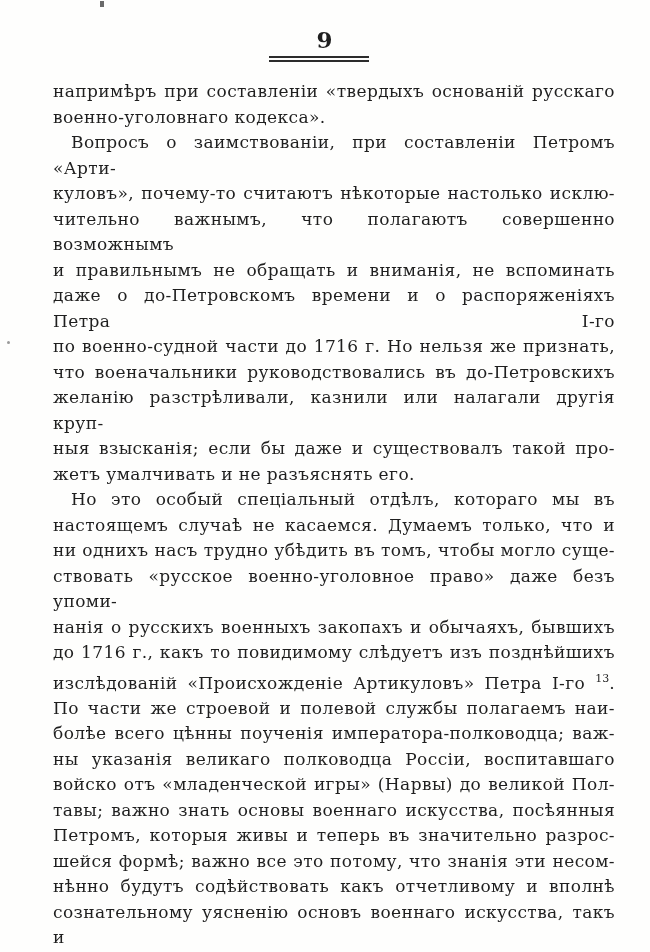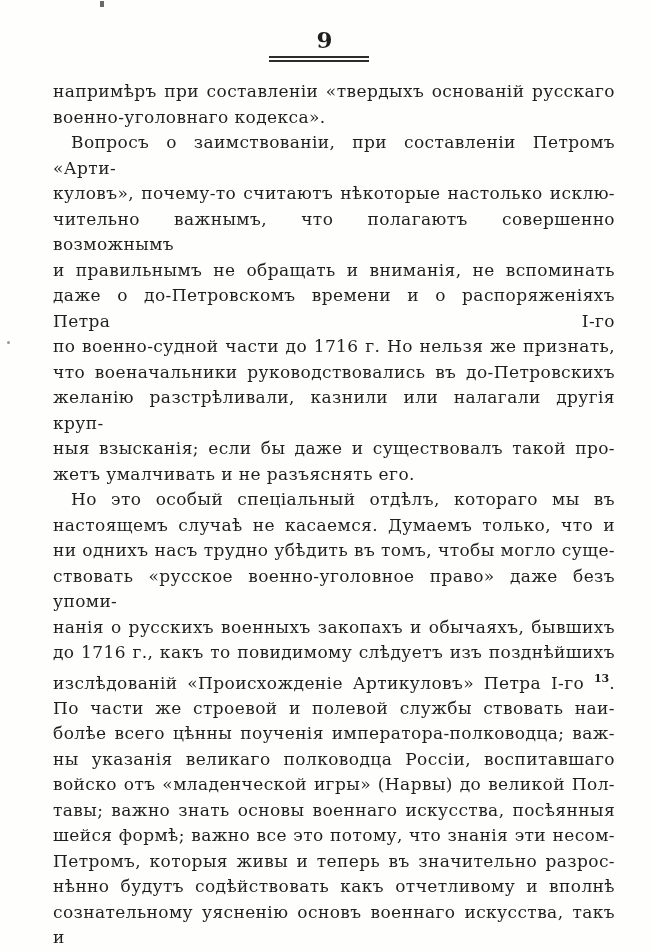"13" .sup { font-weight: bold -> normal }
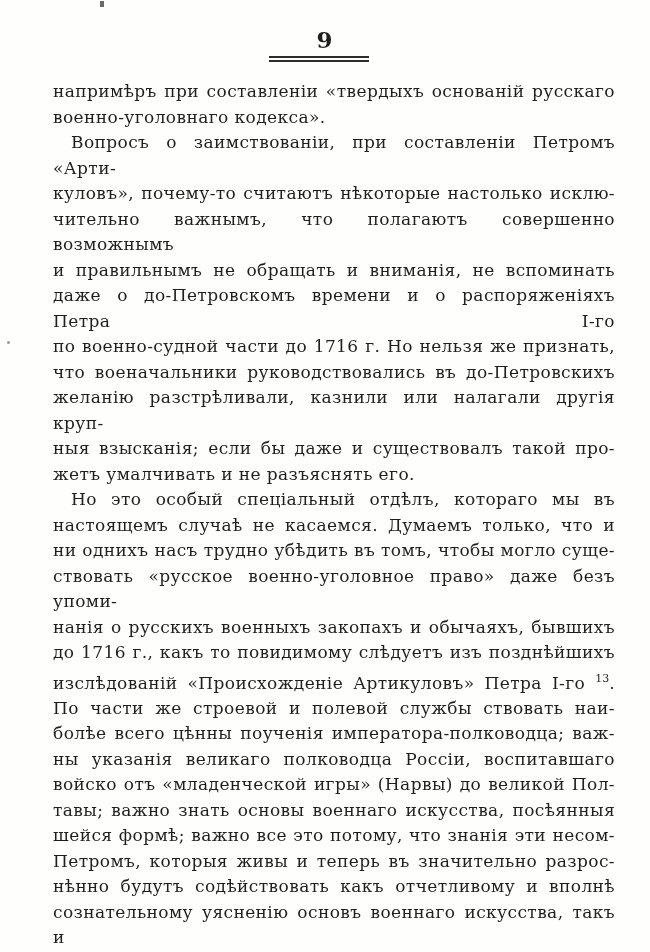"По части же строевой и" span { text: ствовать -> полагаемъ }
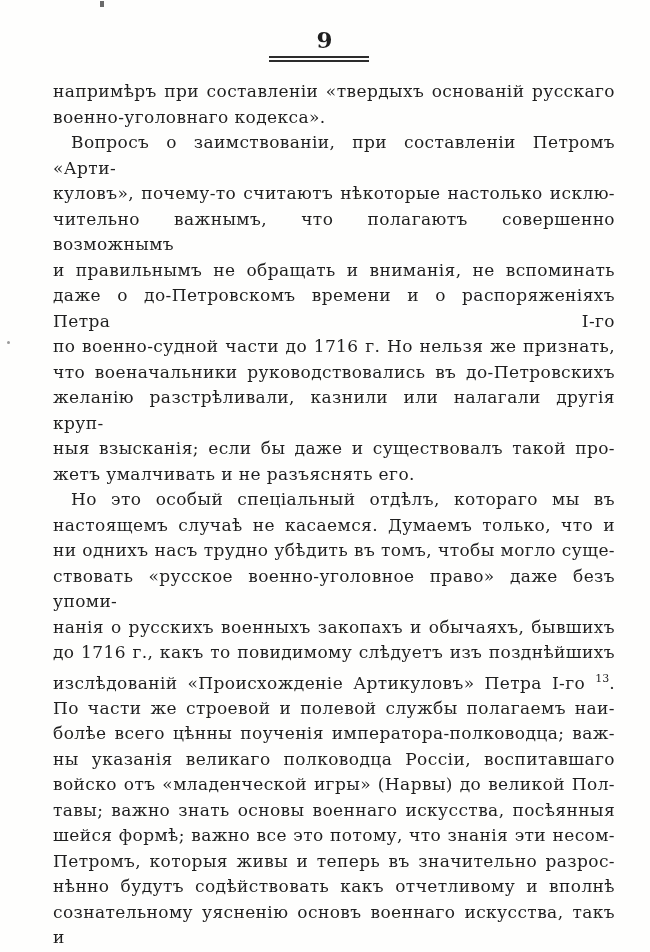"шейся формѣ; важно все это" div.line { order: before "Петромъ, которыя живы и теперь" -> after "Петромъ, которыя живы и теперь" }
